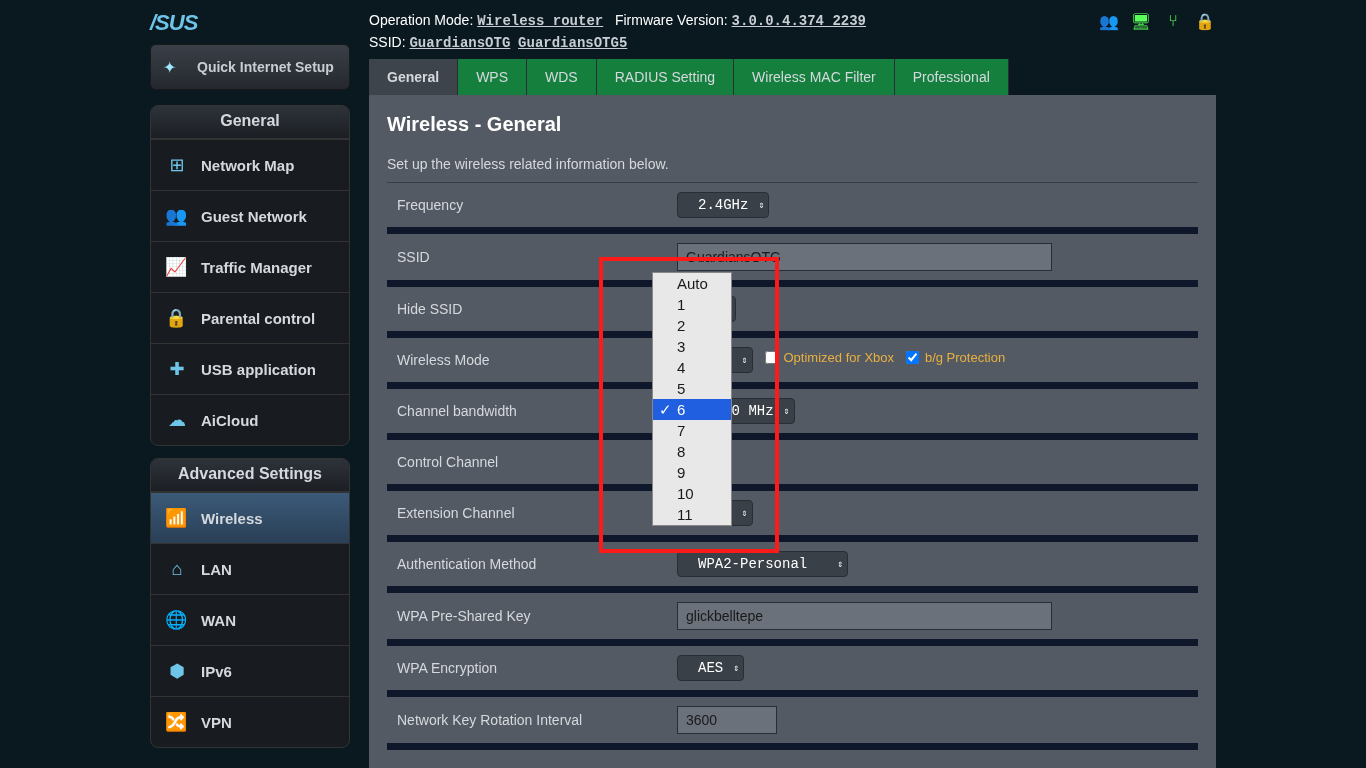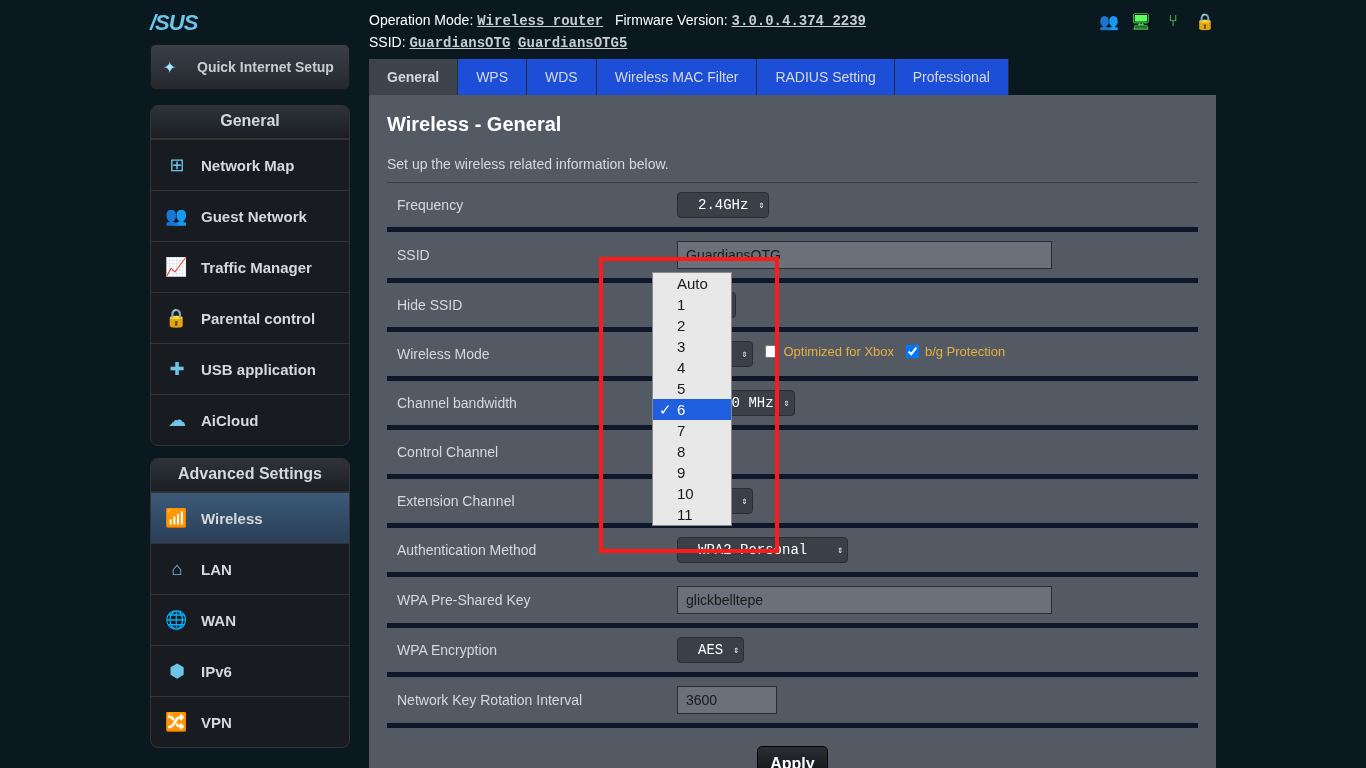"WPS" .tab { background: #1d4ed8 -> #15803d }
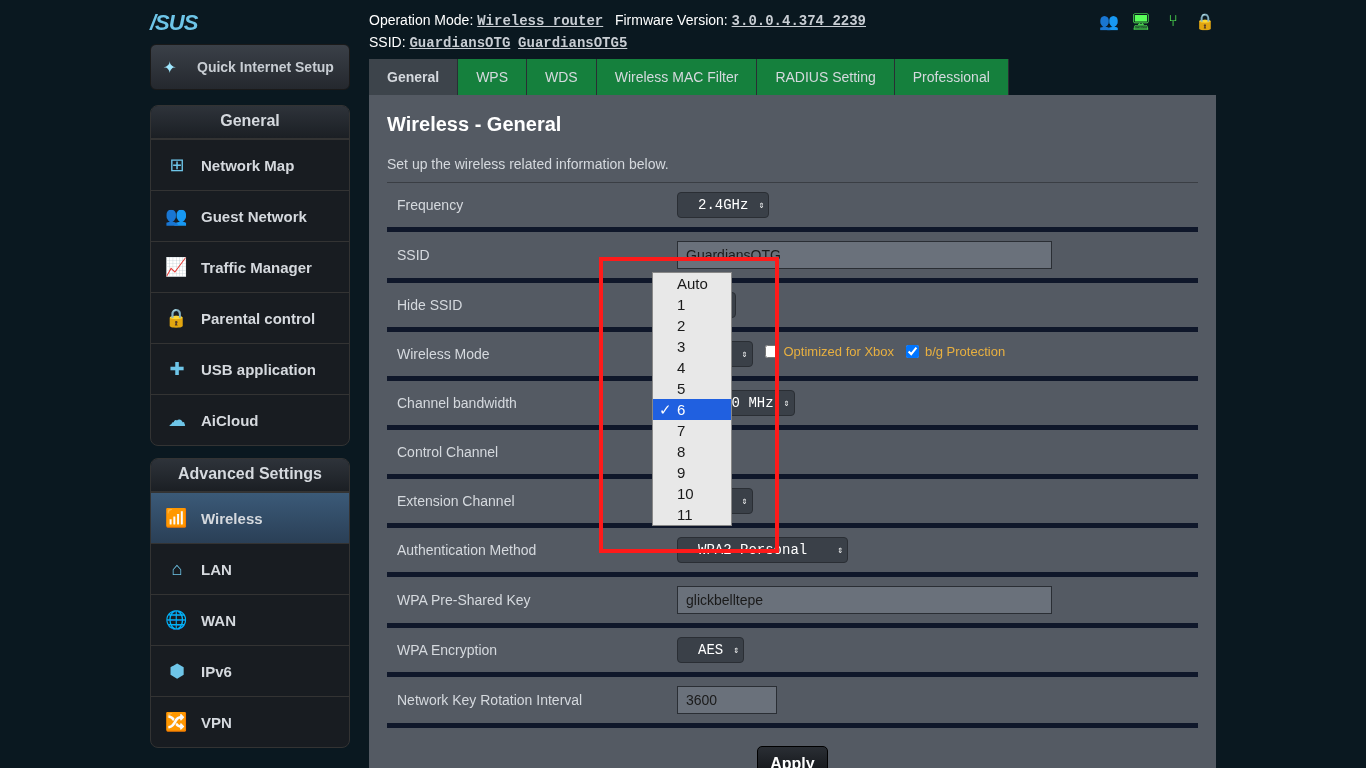"Wireless MAC Filter" div.tab { order: before "RADIUS Setting" -> after "RADIUS Setting" }
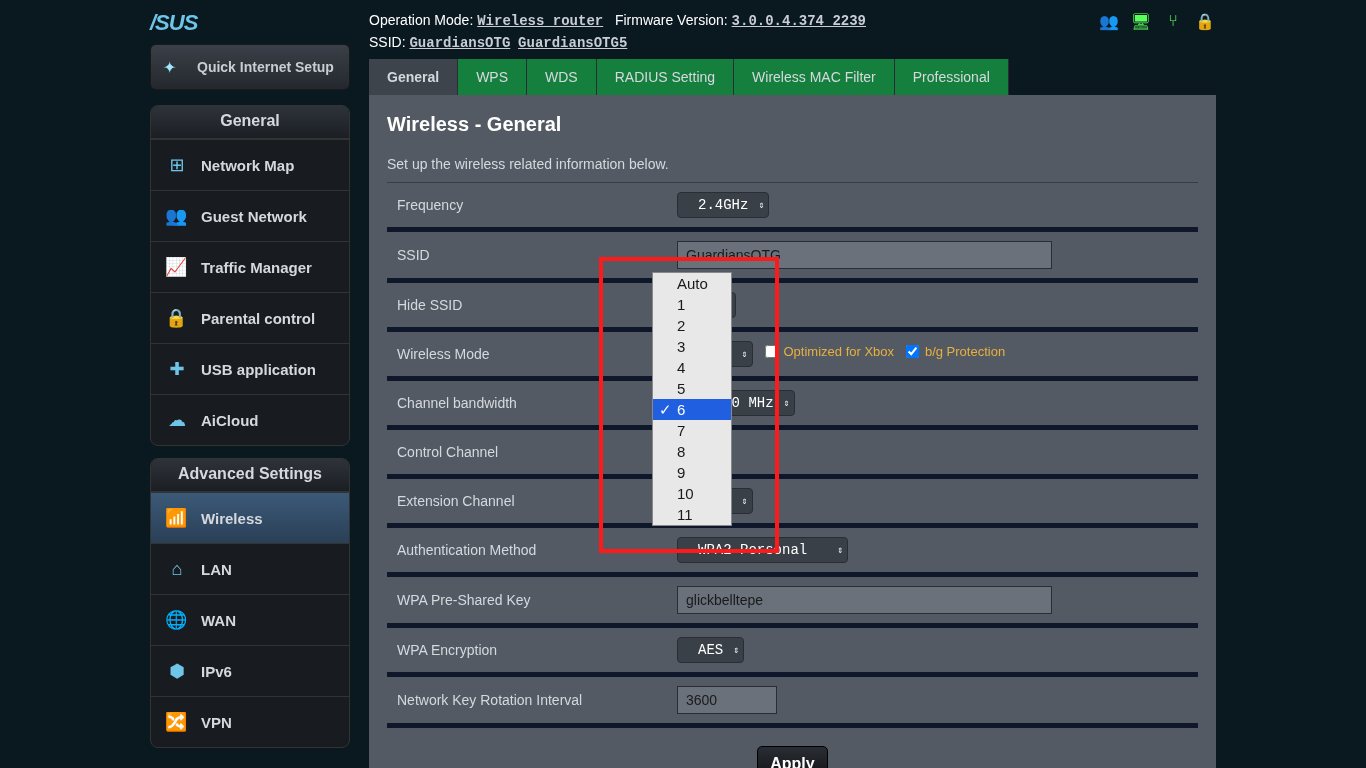"Frequency" .settings-table tr { border-bottom: 5px solid #0f172a -> 7px solid #0f172a }
